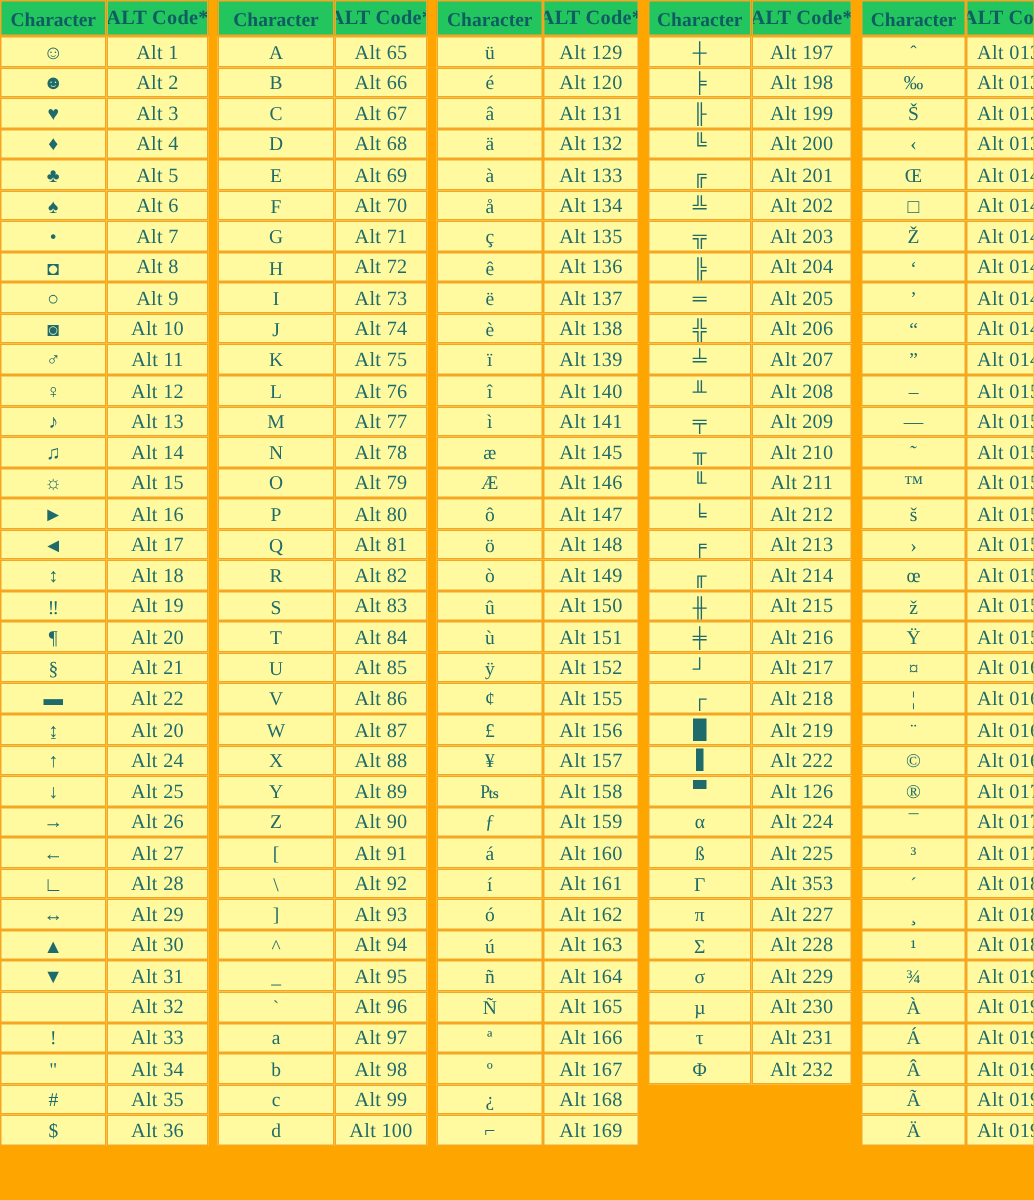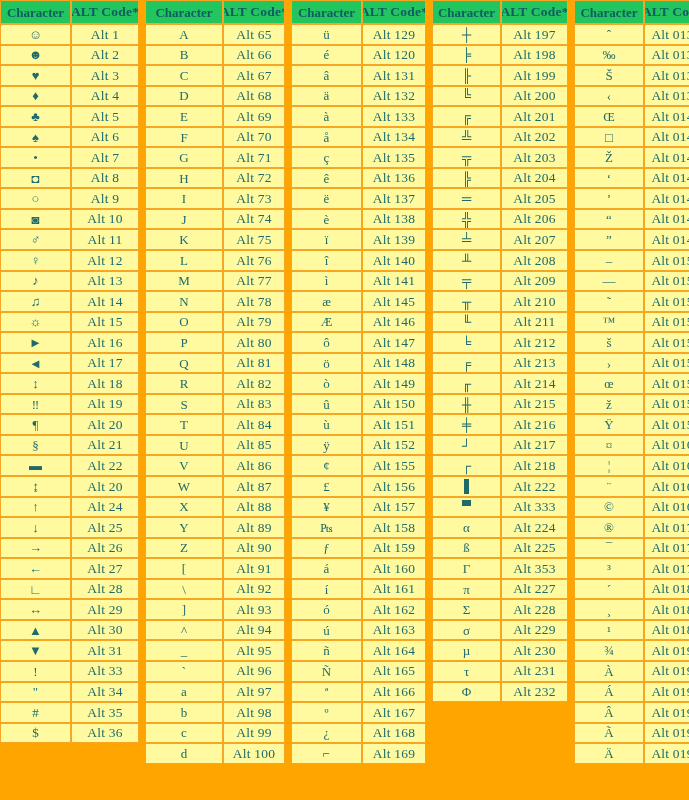"Alt 219" div.grp-row { html: none -> <div> <div> <span></span> </div> <div>Alt 219</div> </div> }
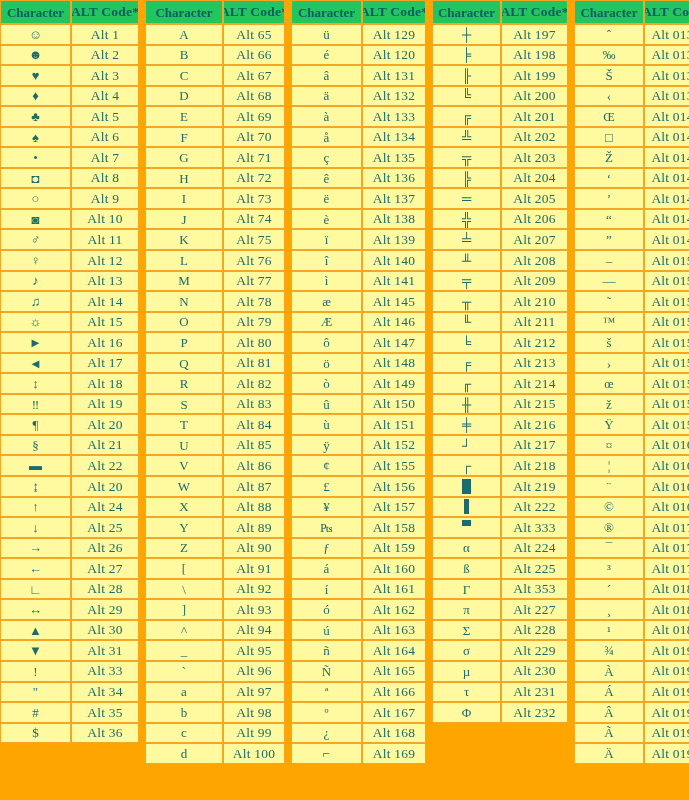"Alt 333" div.cell { text: 333 -> 126 }
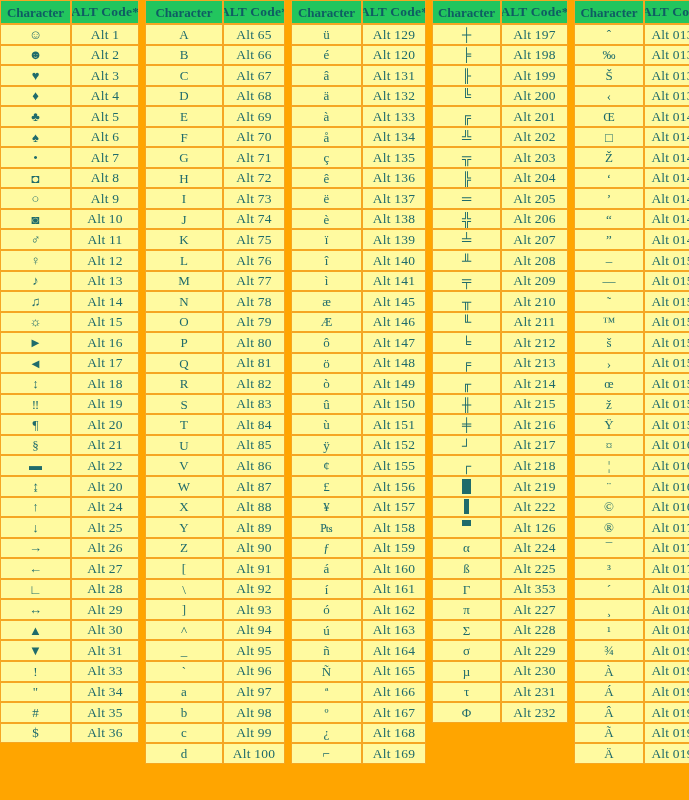"Alt 32" div.grp-row { html: none -> <div> <div></div> <div>Alt 32</div> </div> }
